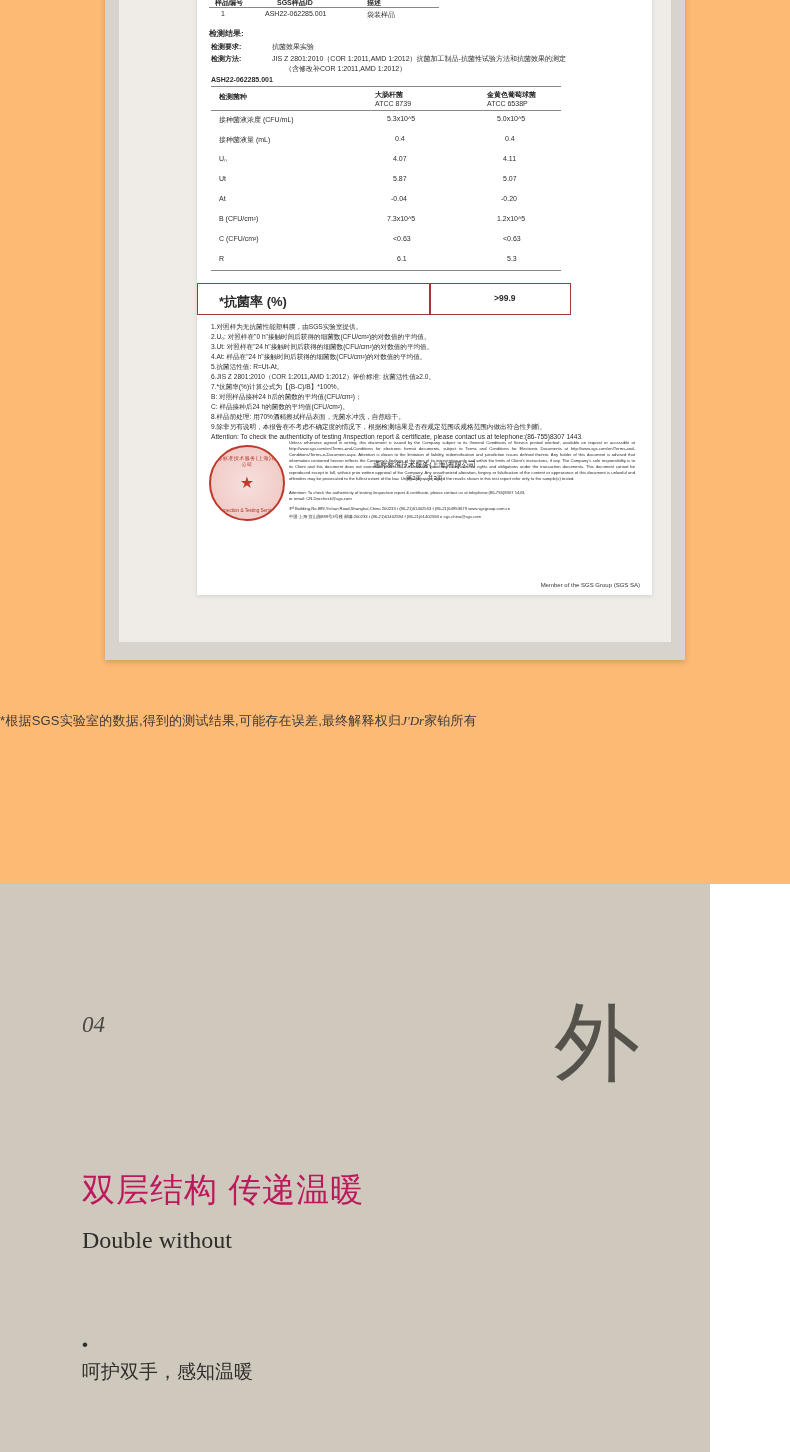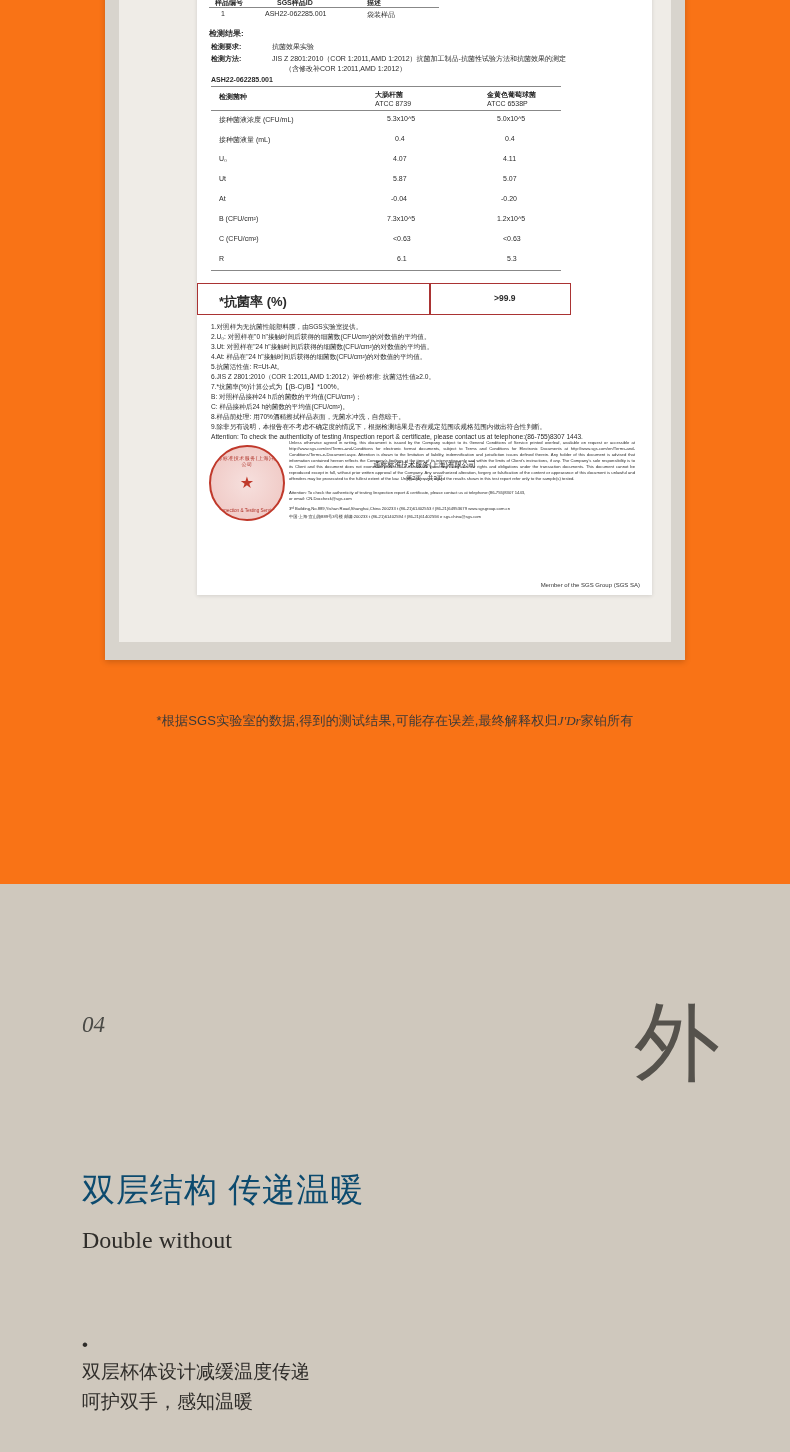"检测结果:" .section-report { background: #f97316 -> #fdba74 }
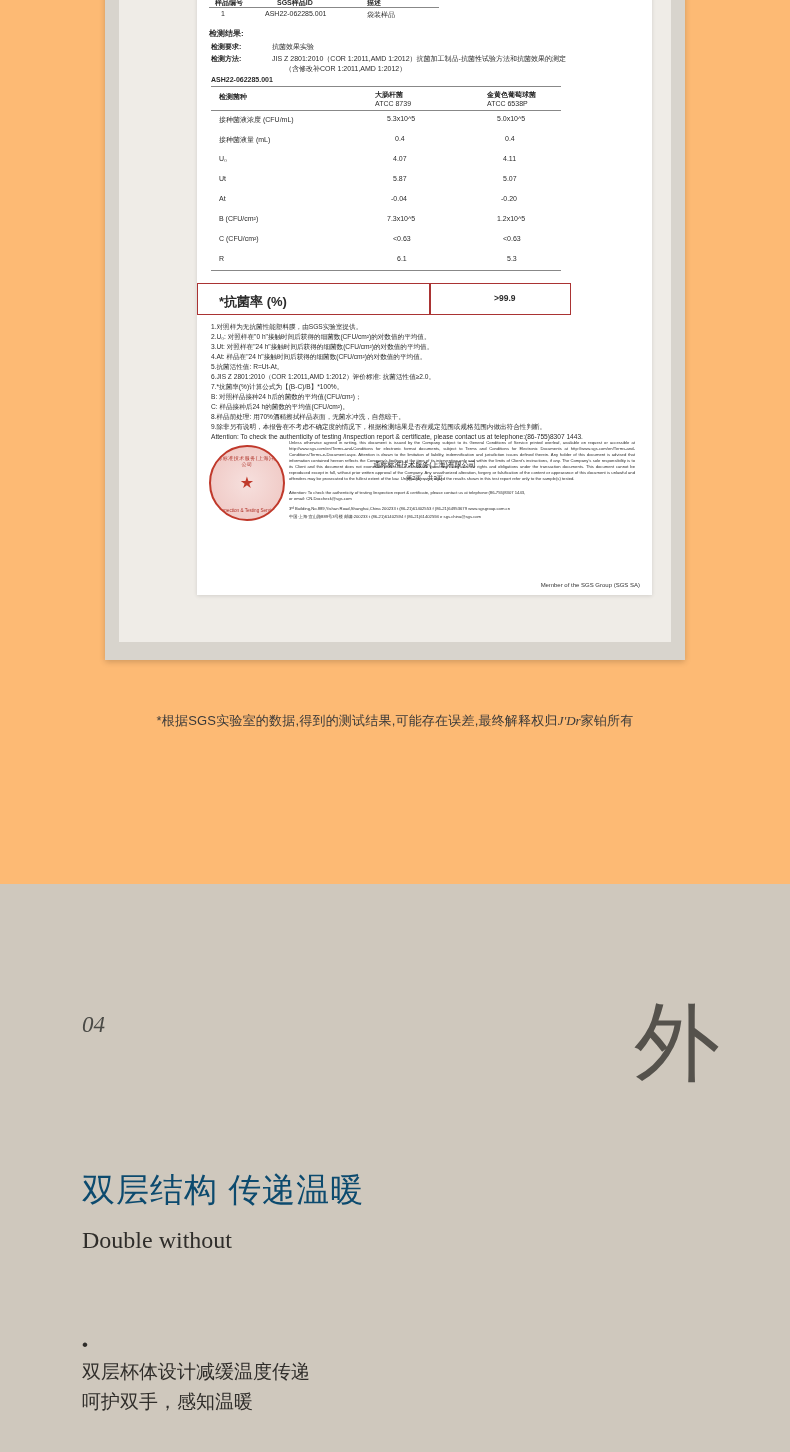"*根据SGS实验室的数据,得到的测试结果,可能存在误差,最终解释权归J'Dr家铂" .report-caption { text-align: center -> left }
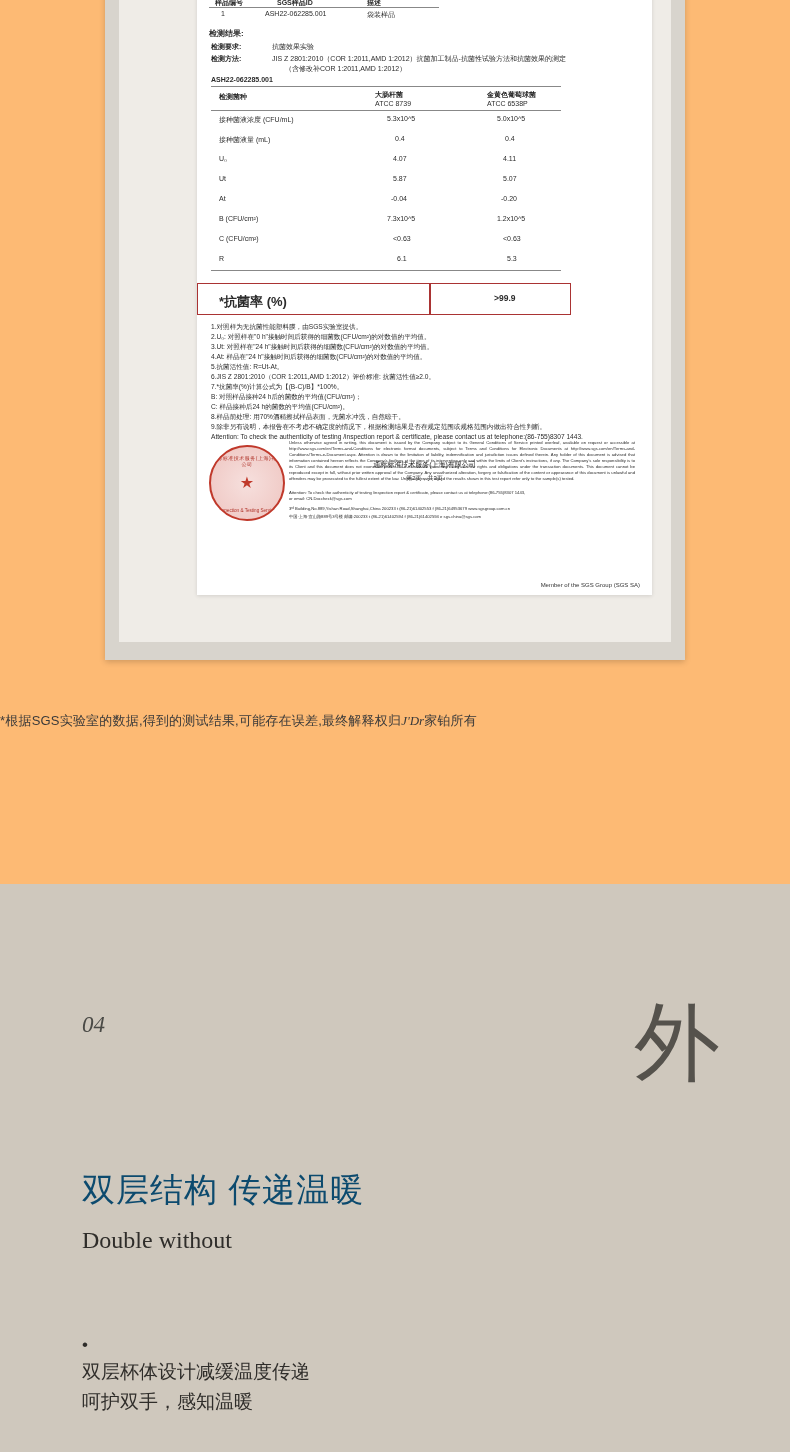"04" .section-double { width: 790px -> 710px }
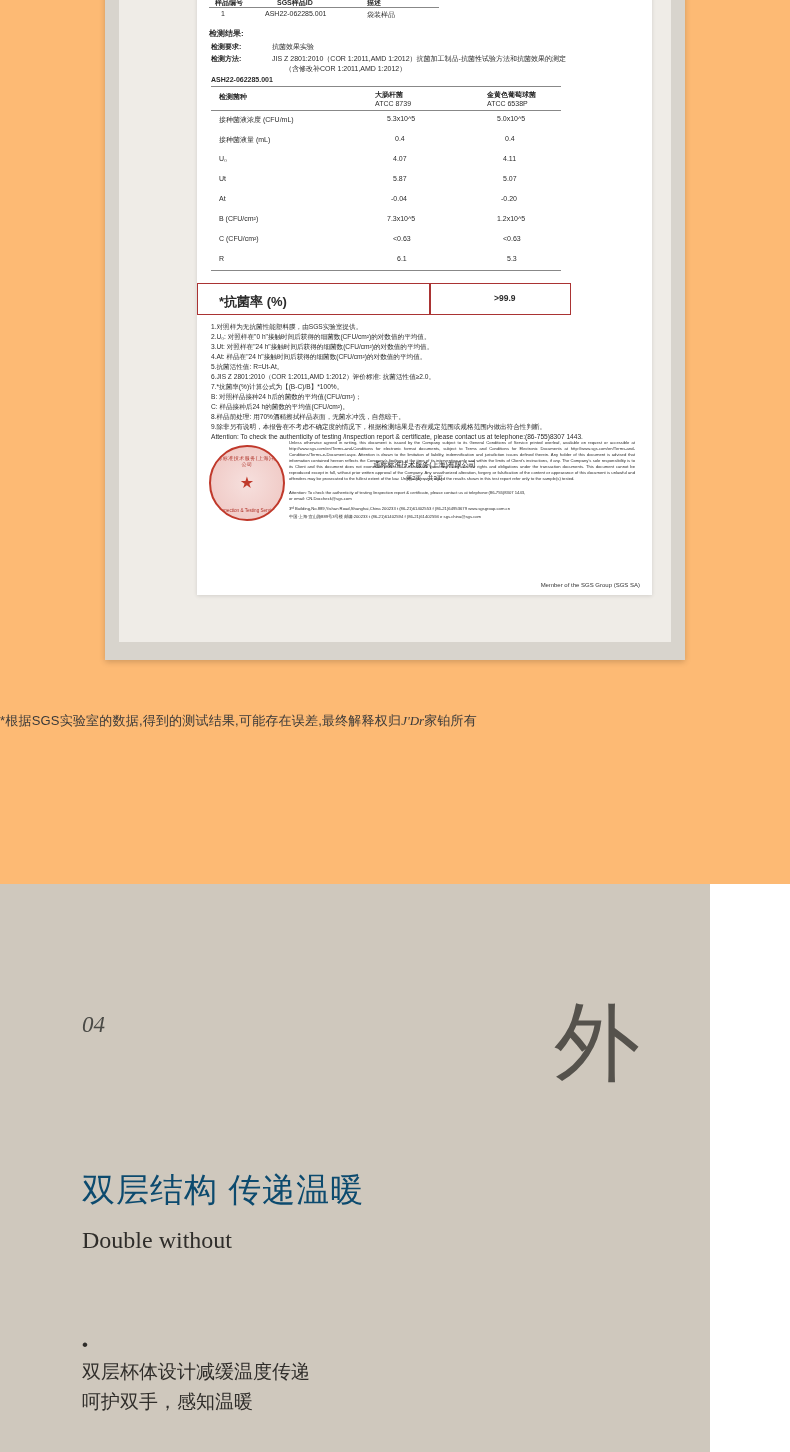"双层结构 传递温暖" .dl-title-cn { color: #0c4a6e -> #be185d }
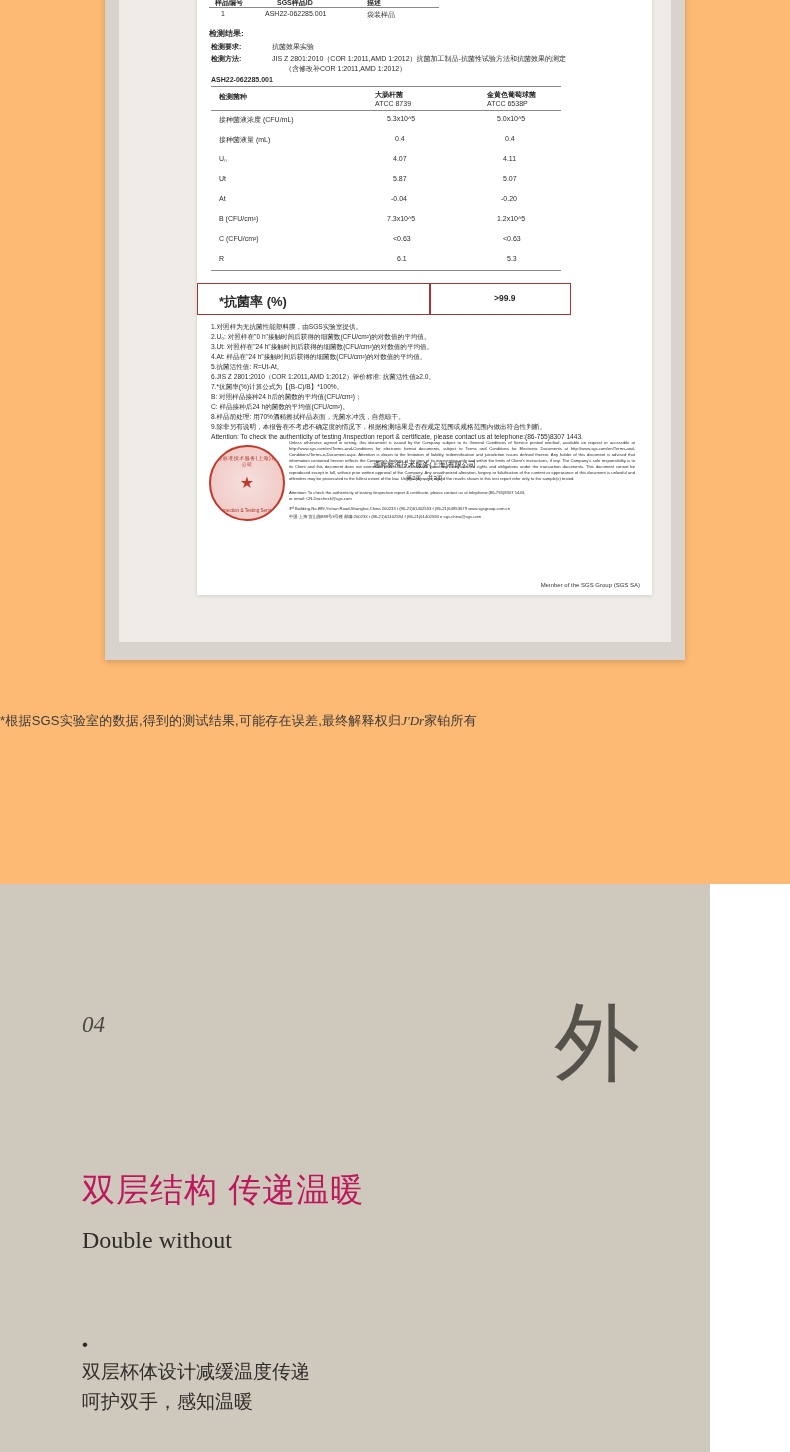"双层杯体设计减缓温度传递" div { html: <div>双层杯体设计减缓温度传递</div> -> none }
